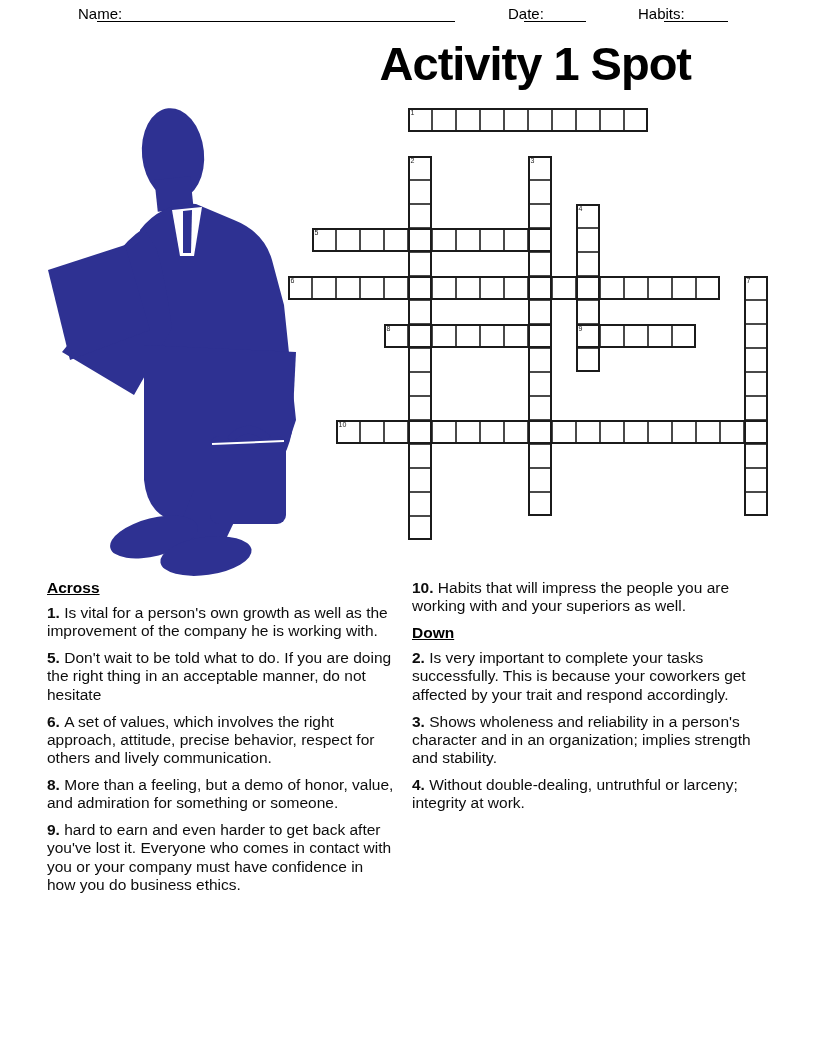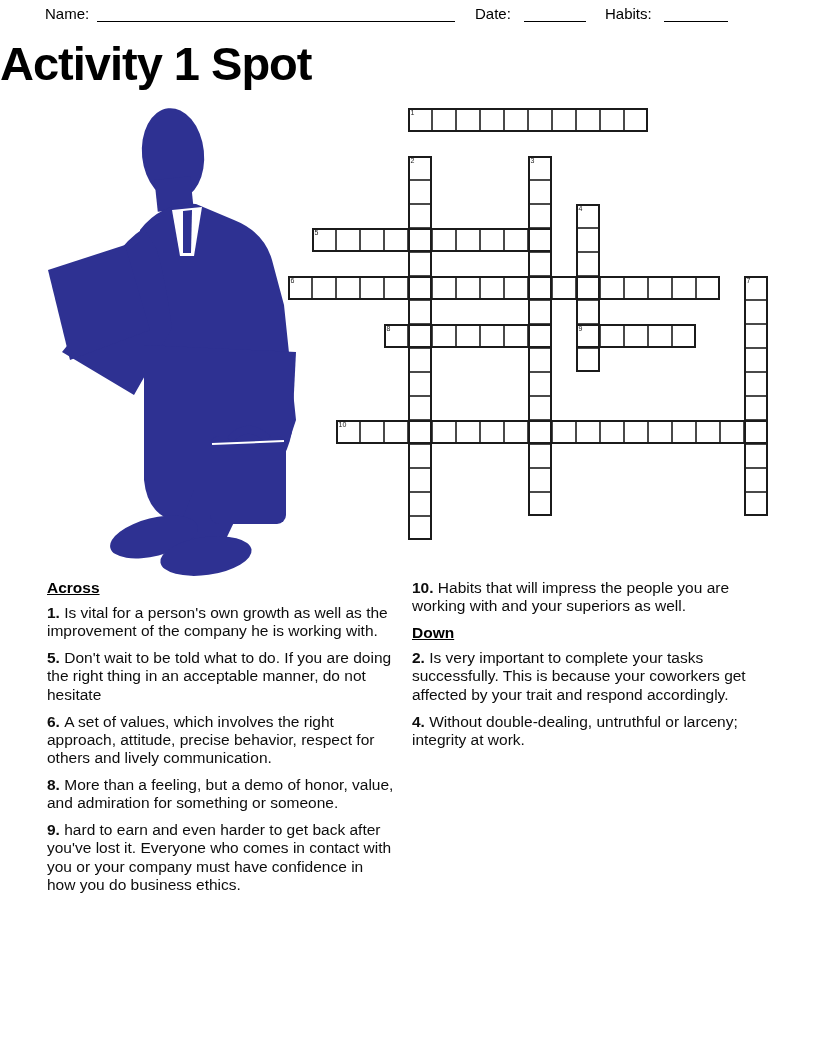"Name:" .hdr { margin-left: none -> 33px }
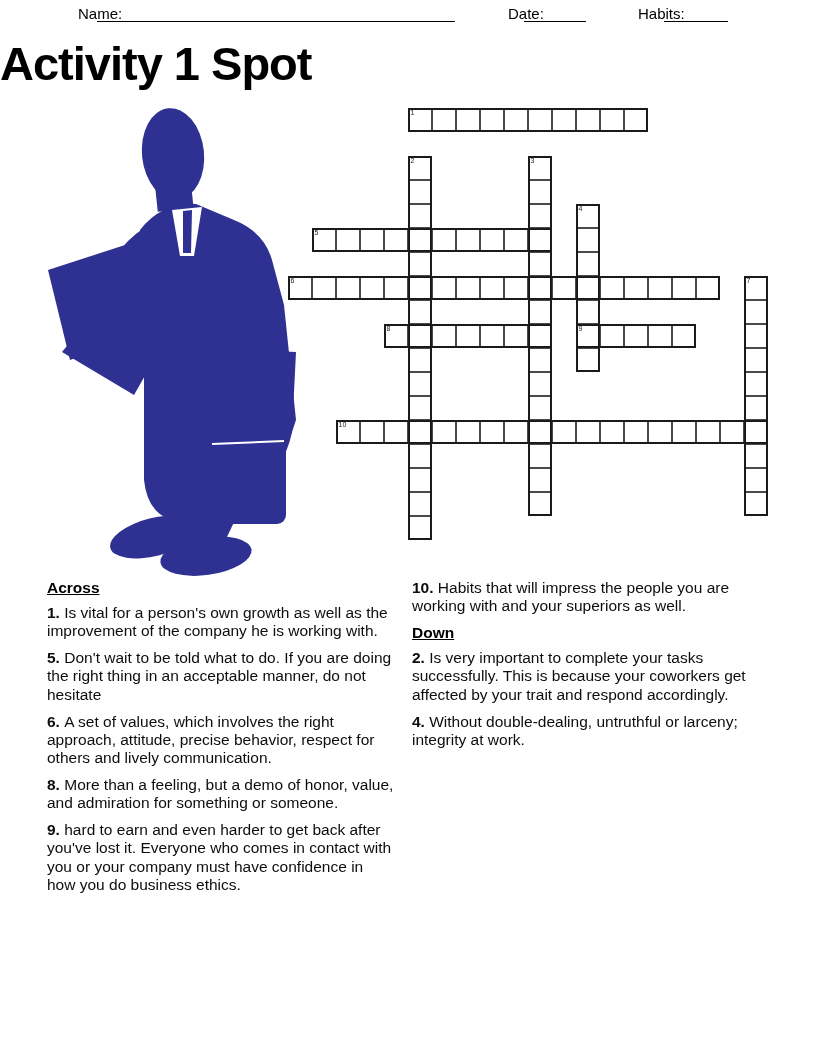"Activity 1 Spot" #title { text-align: left -> right }
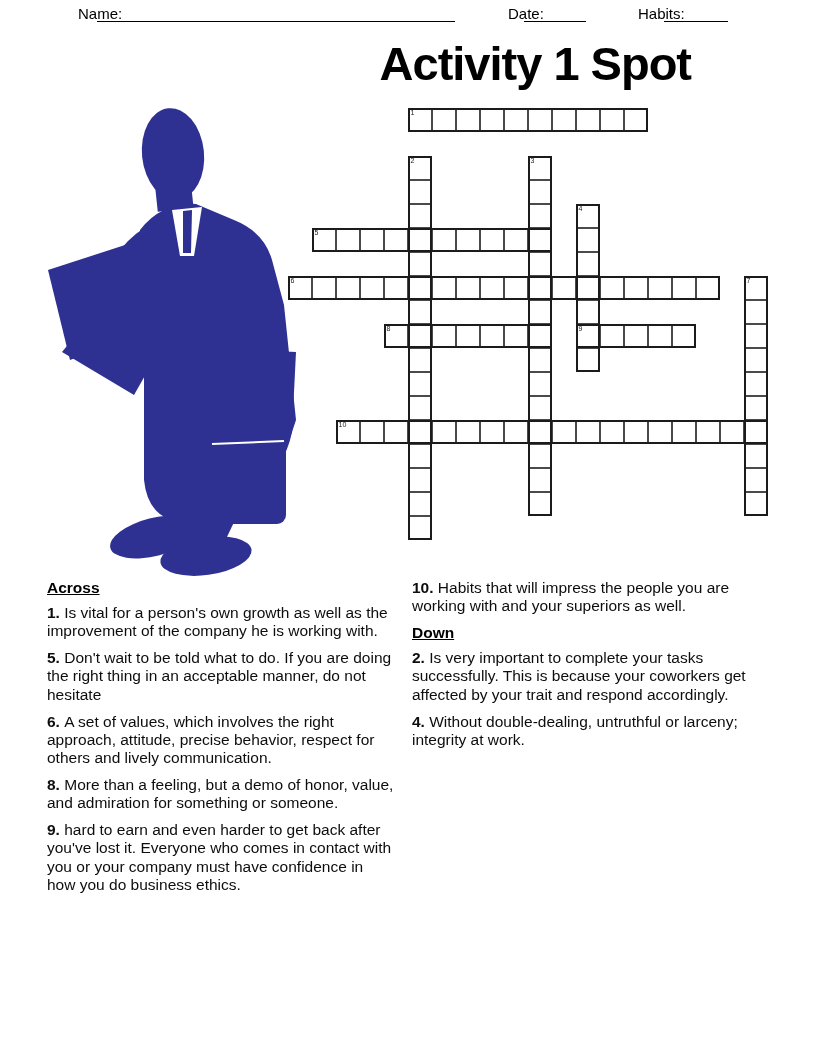"3. Shows wholeness and reliability" p.clue { html: none -> <p><b>3. </b>Shows wholeness and reliability in a person's character and in an organization; implies strength and stability.</p> }
